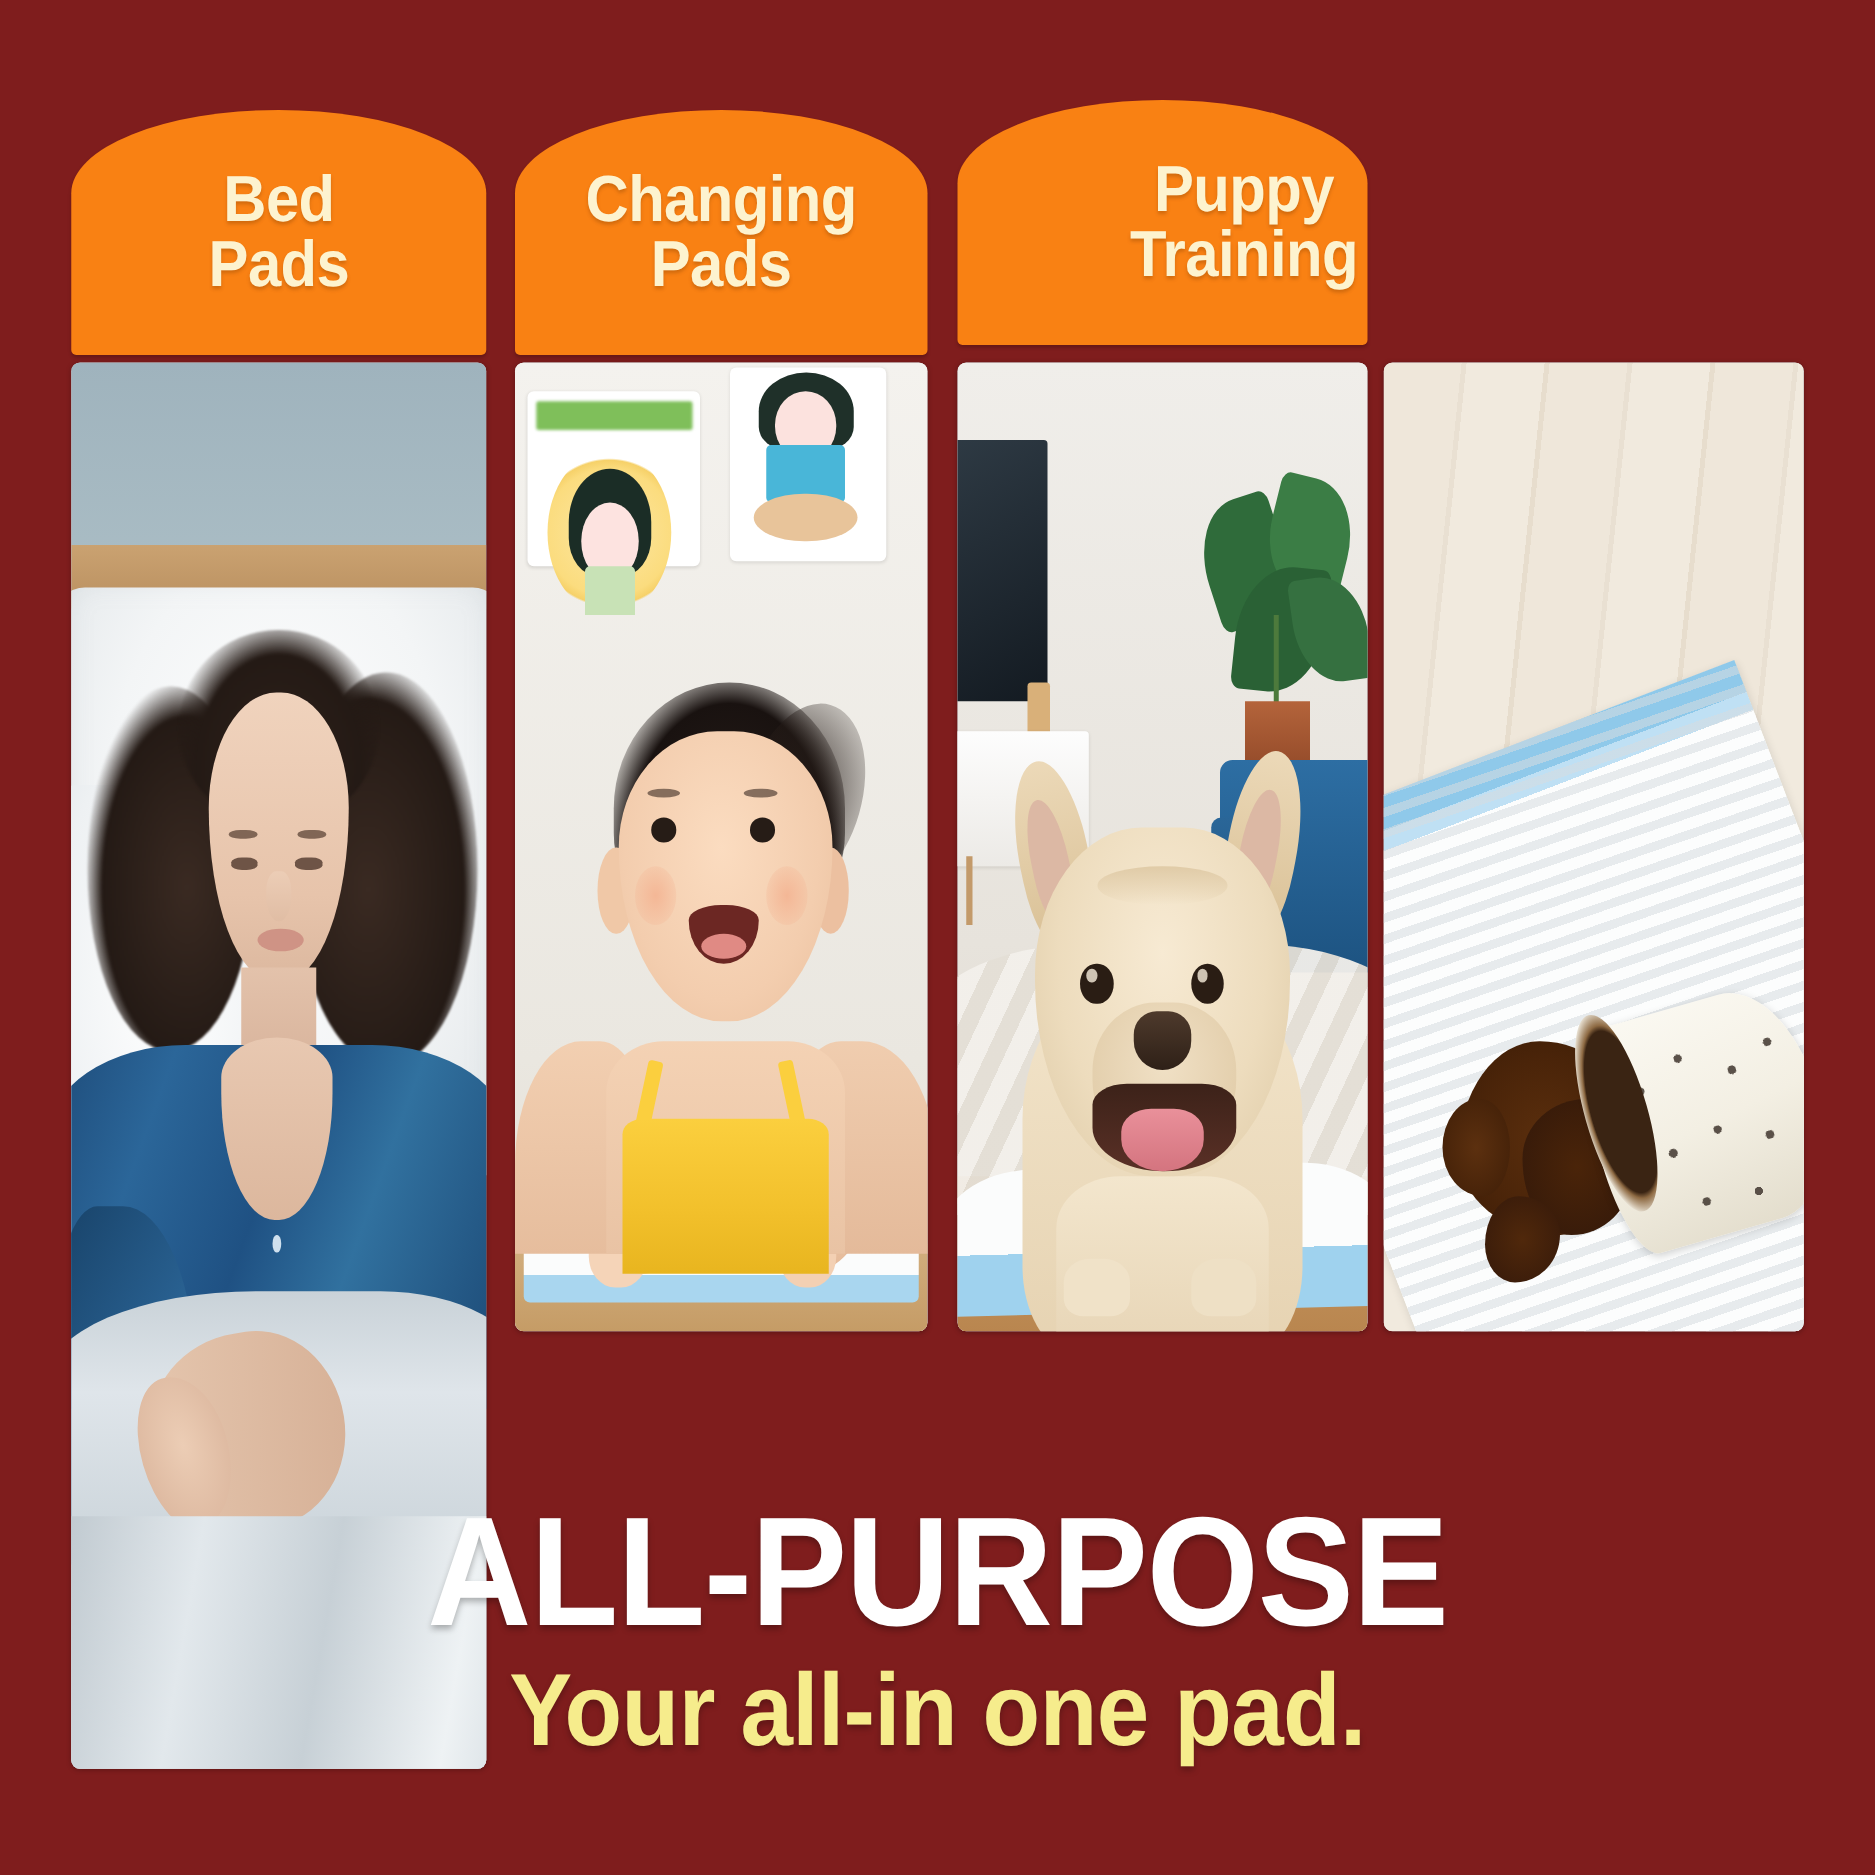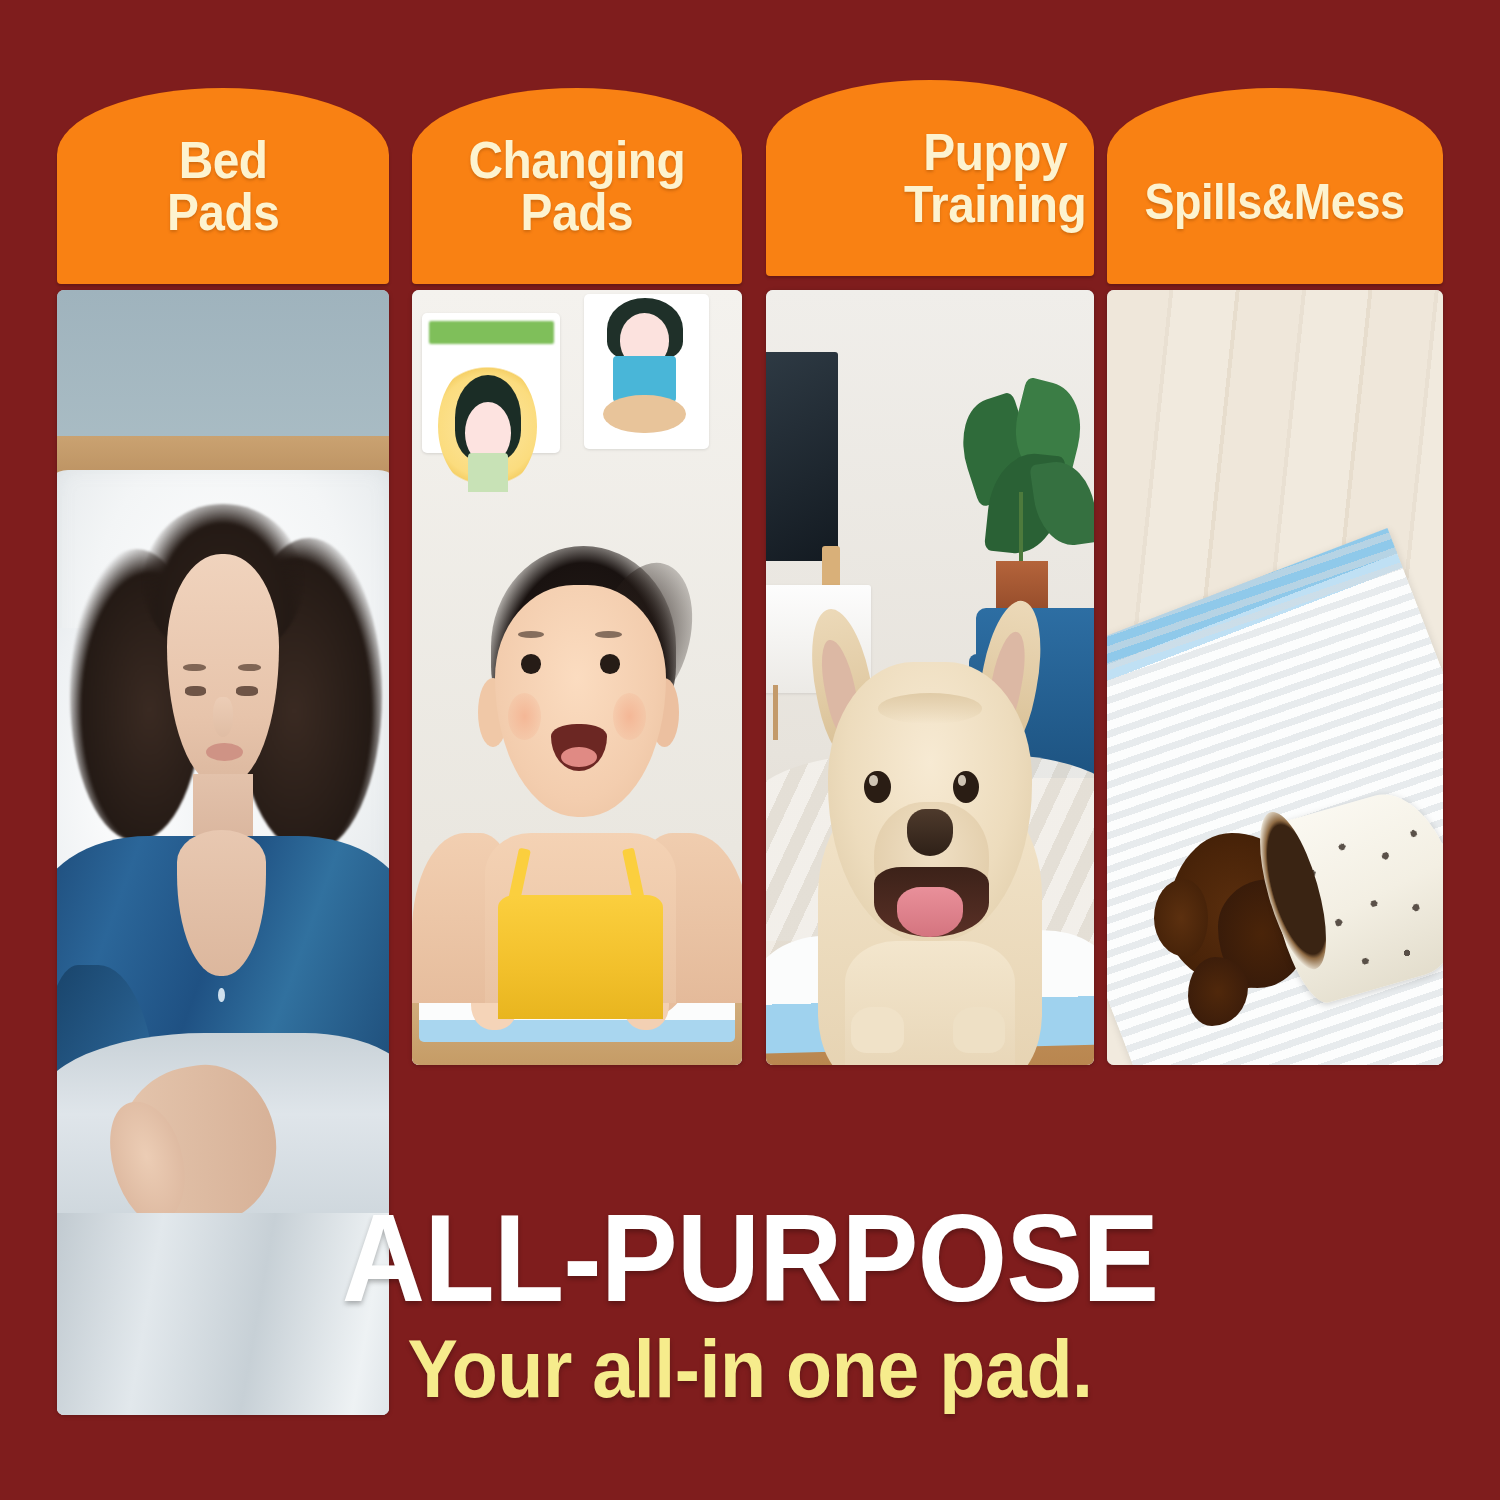"Spills&Mess" div.arch { html: <div> <span>Spills&amp;Mess</span> </div> -> none }
